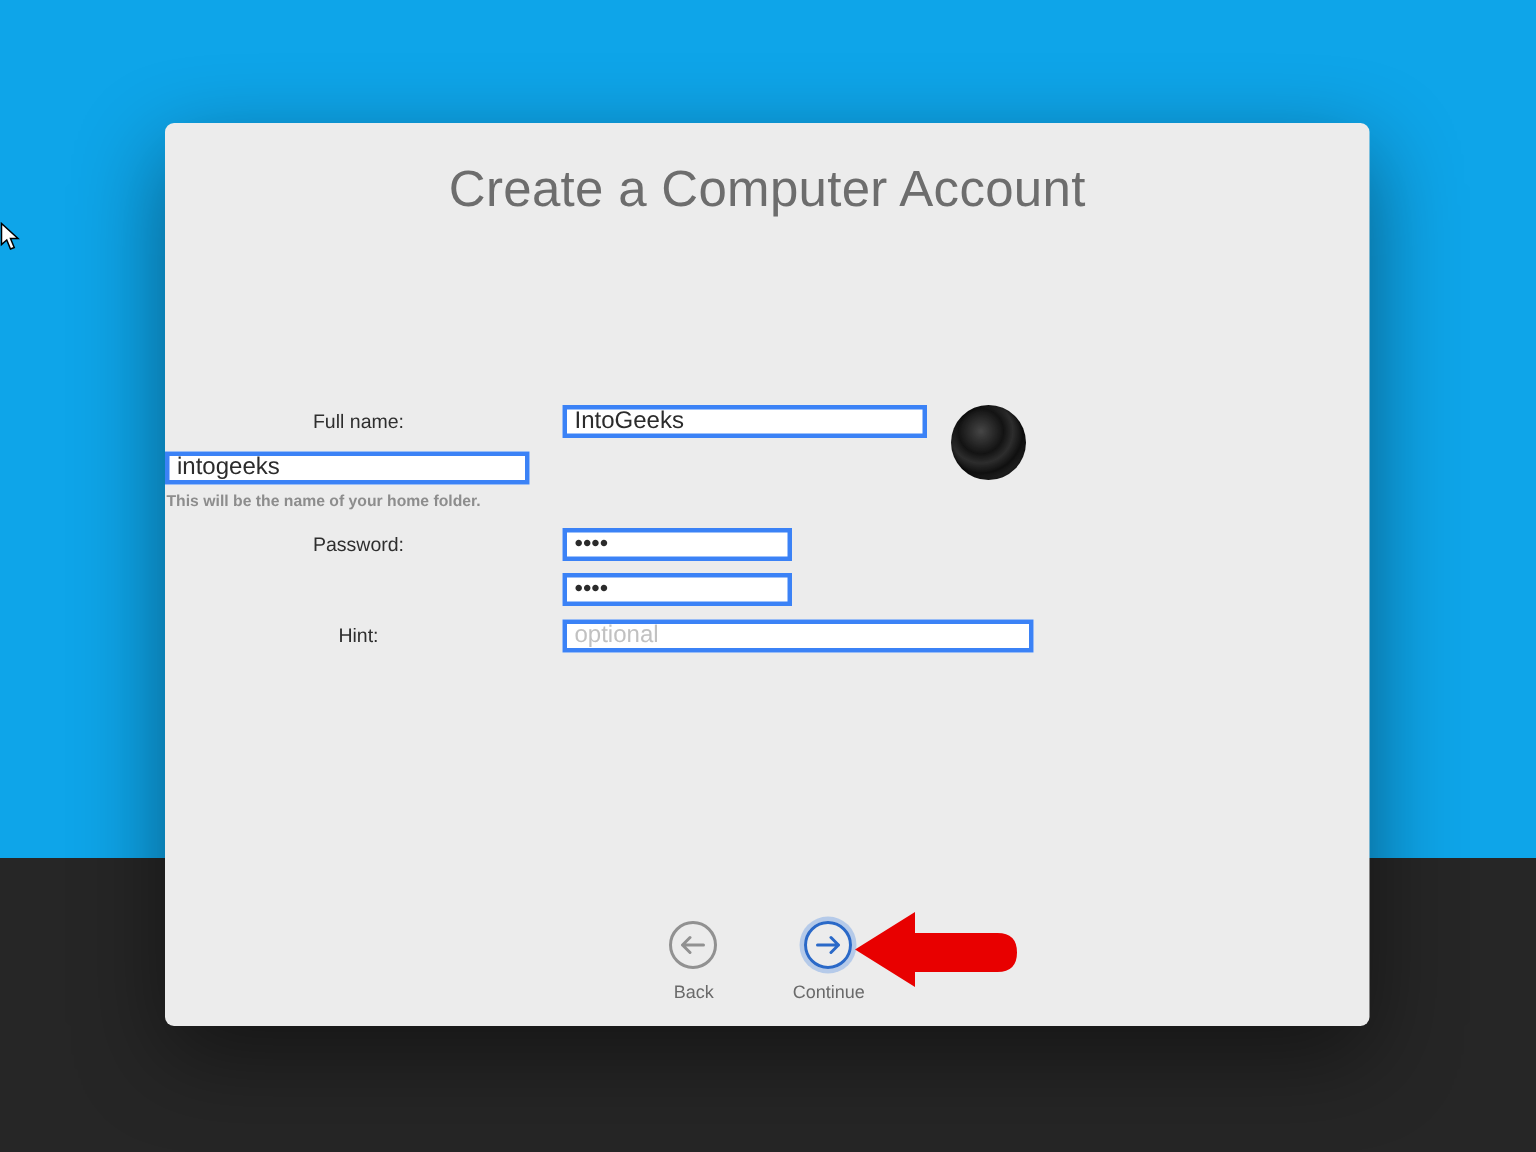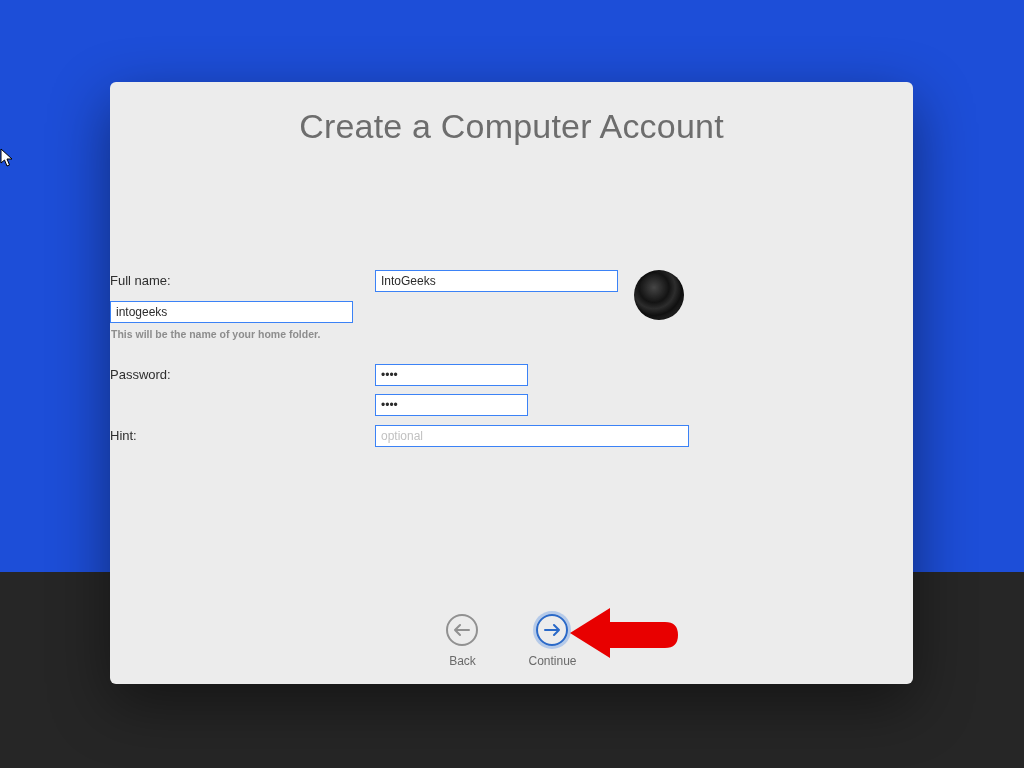"Create a Computer Account" .backdrop { background: #1d4ed8 -> #0ea5e9 }
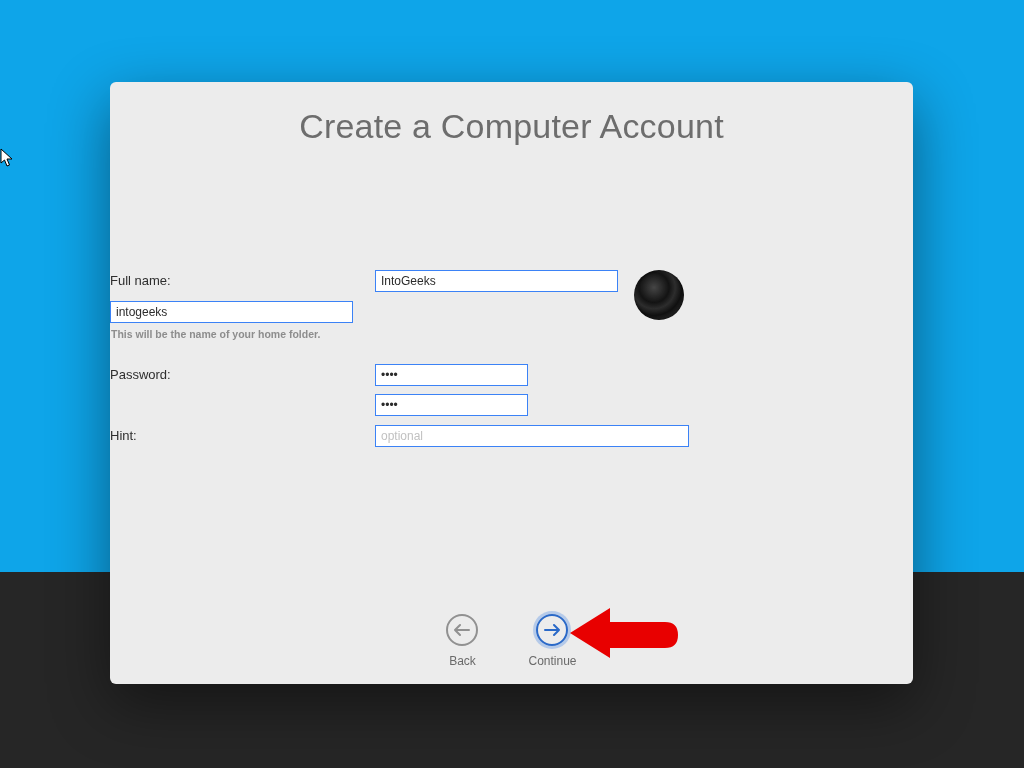"Full name:" .label { text-align: left -> center }
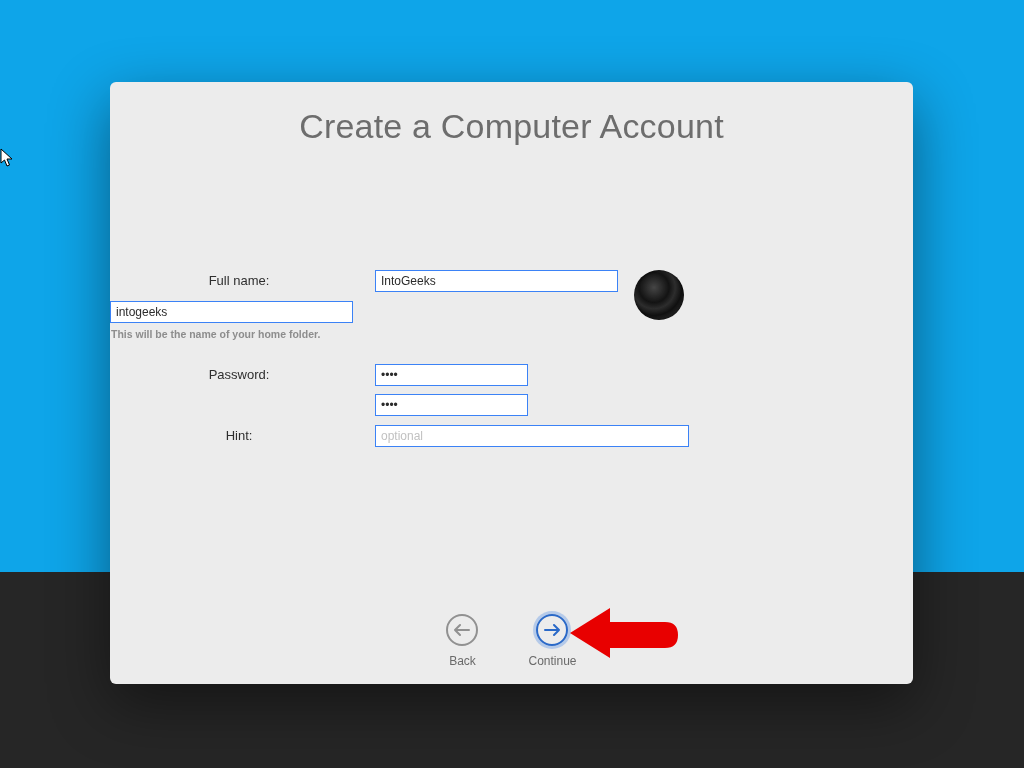"IntoGeeks" input[type="text"], input[type="password"] { border: 1px solid #3b82f6 -> 3px solid #3b82f6; font-size: 12px -> 16px }
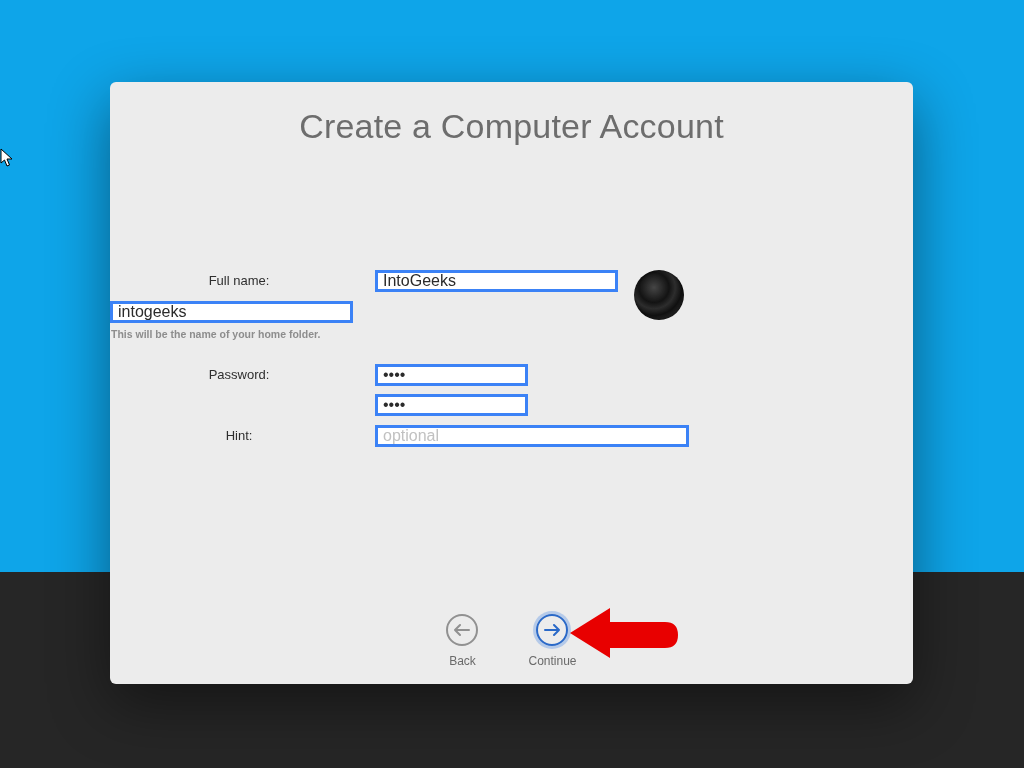"Password:" .row-margin-large { margin-top: 24px -> 12px }
